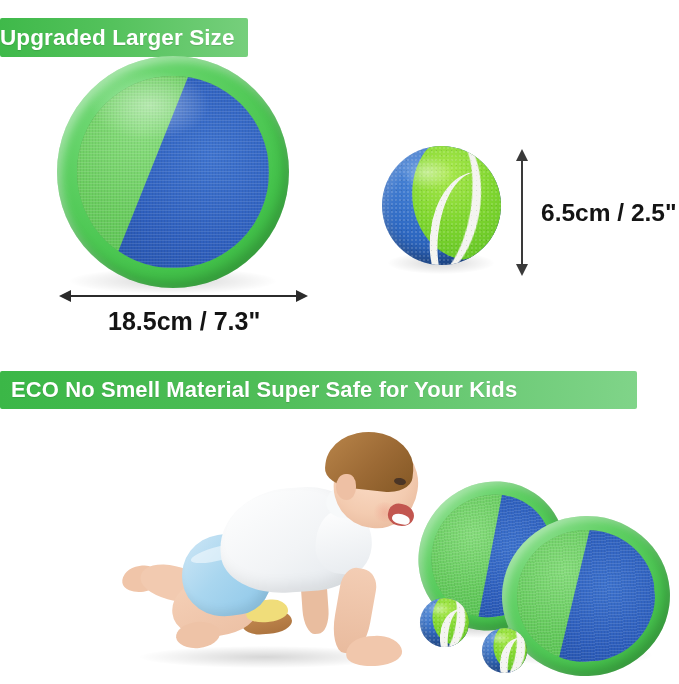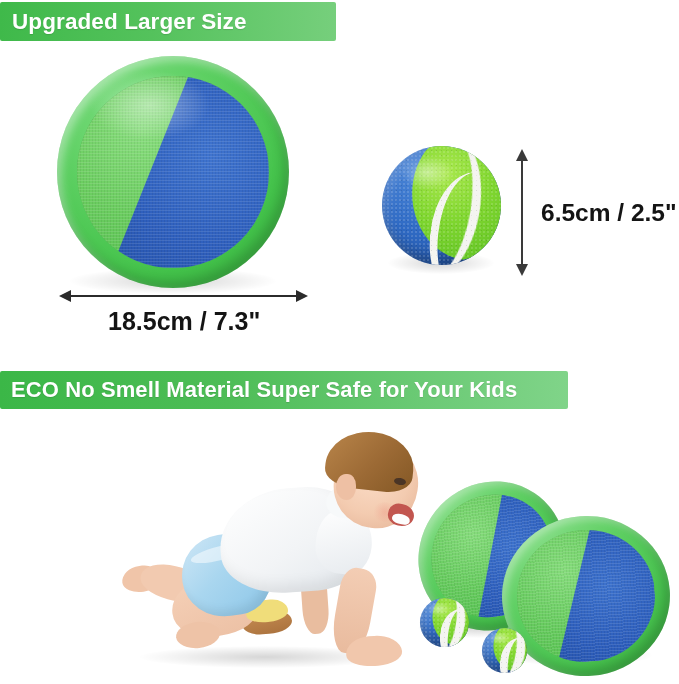"Upgraded Larger Size" #banner-size { padding-left: 12px -> none; top: 2px -> 18px; width: 336px -> 248px }
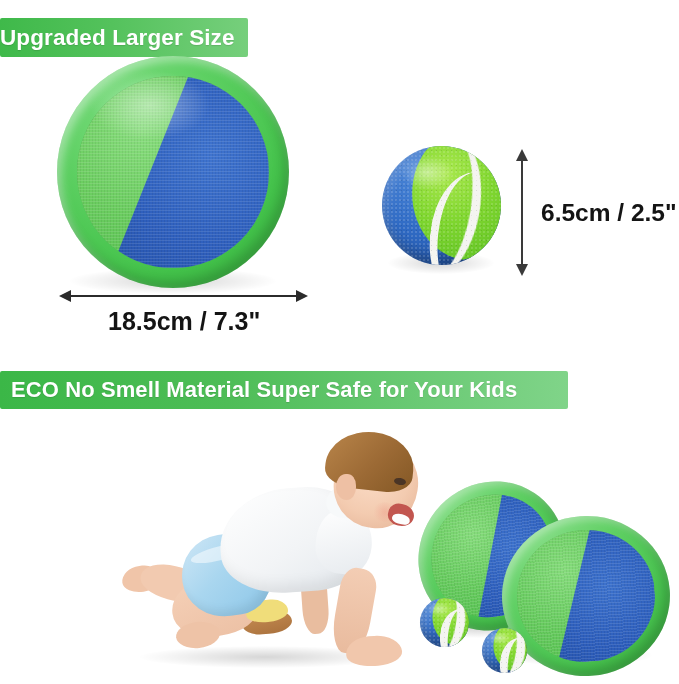"ECO No Smell Material Super" #banner-eco { width: 568px -> 637px }
